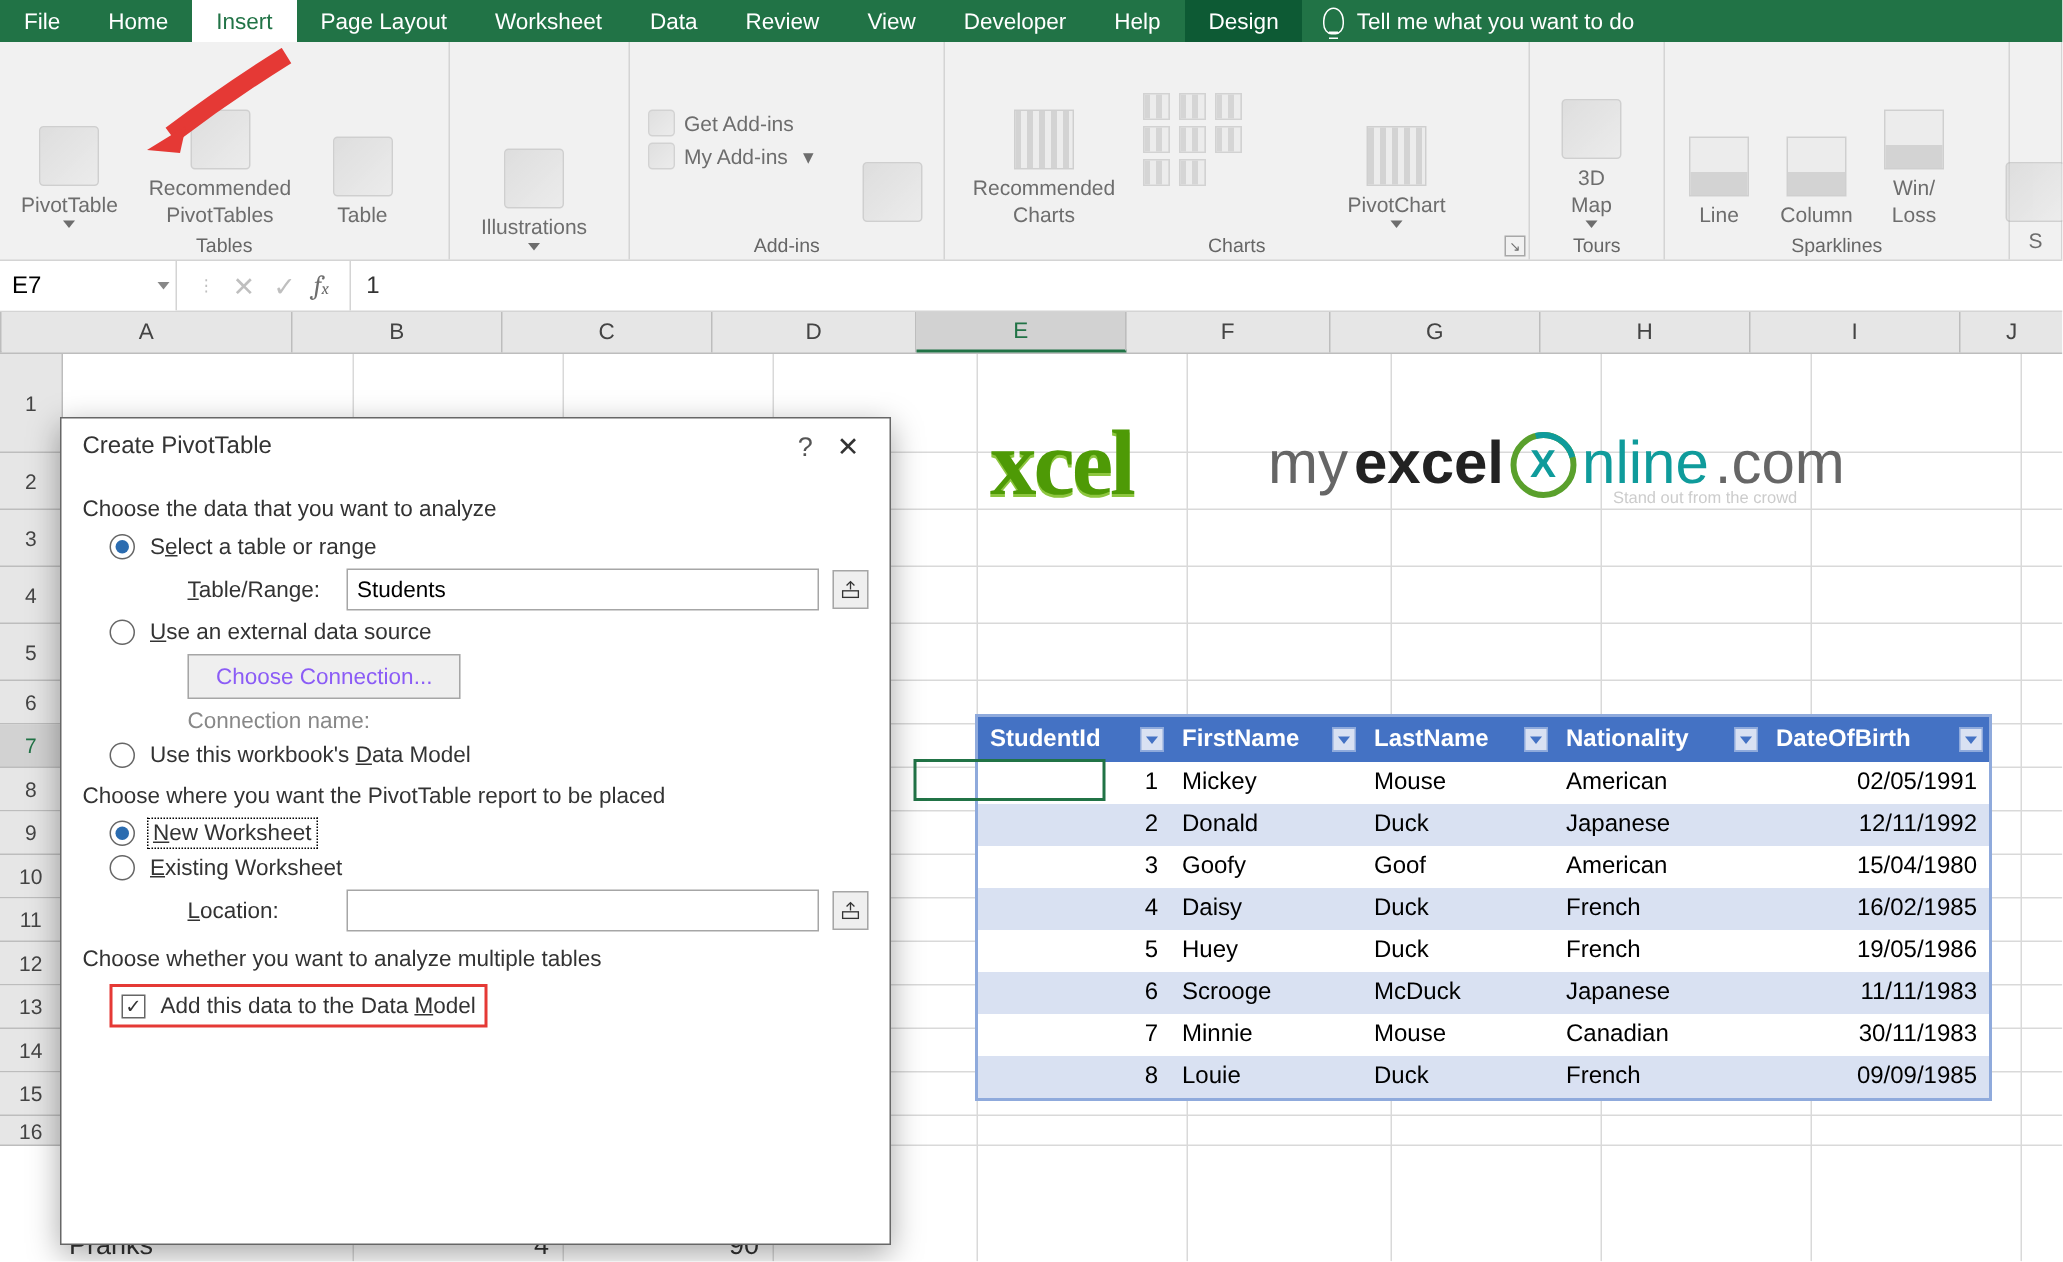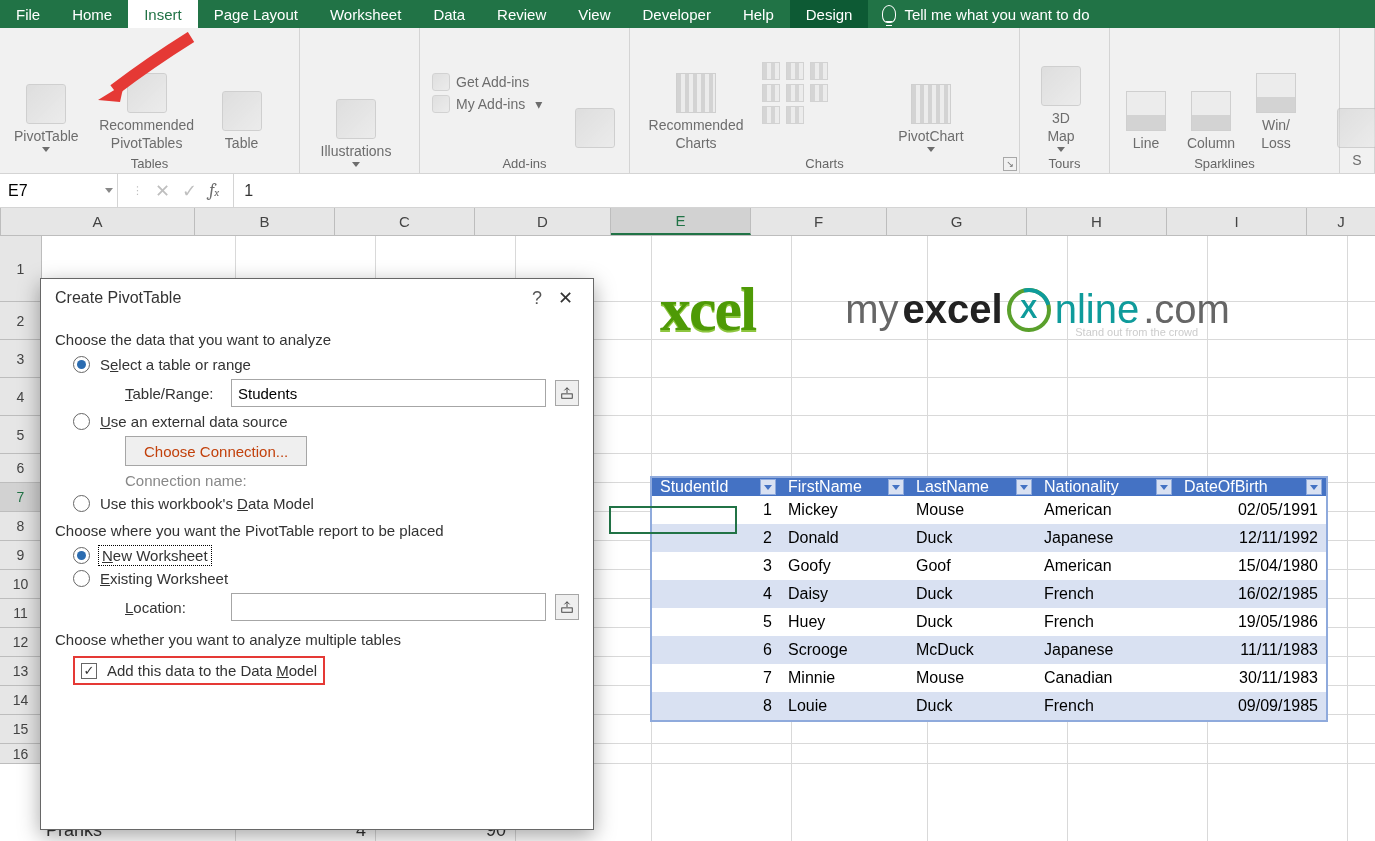"Choose Connection..." button.btn { color: #c2410c -> #8b5cf6 }
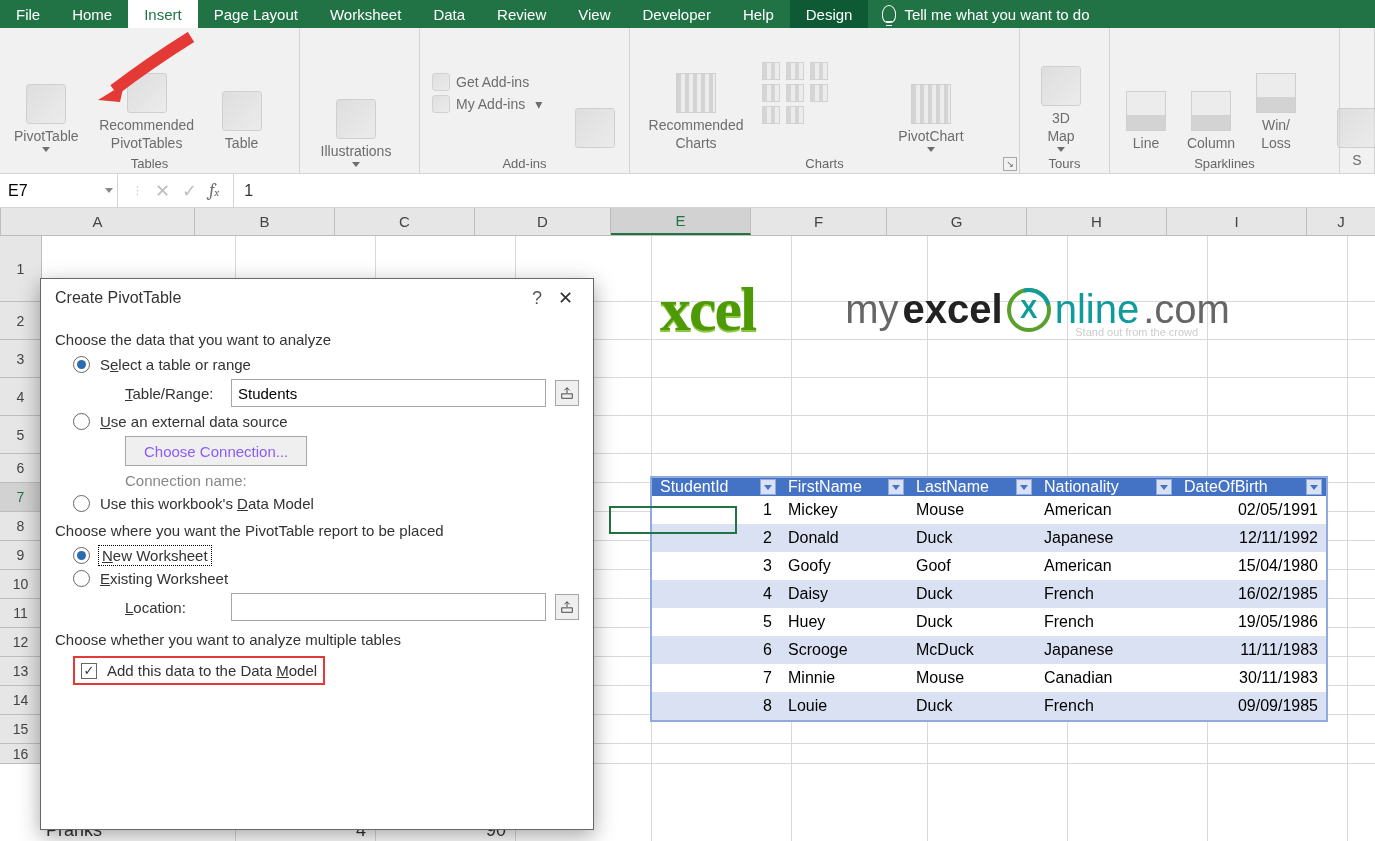"StudentId" .et-head div { font-weight: 400 -> 700; height: 18px -> 30px }
